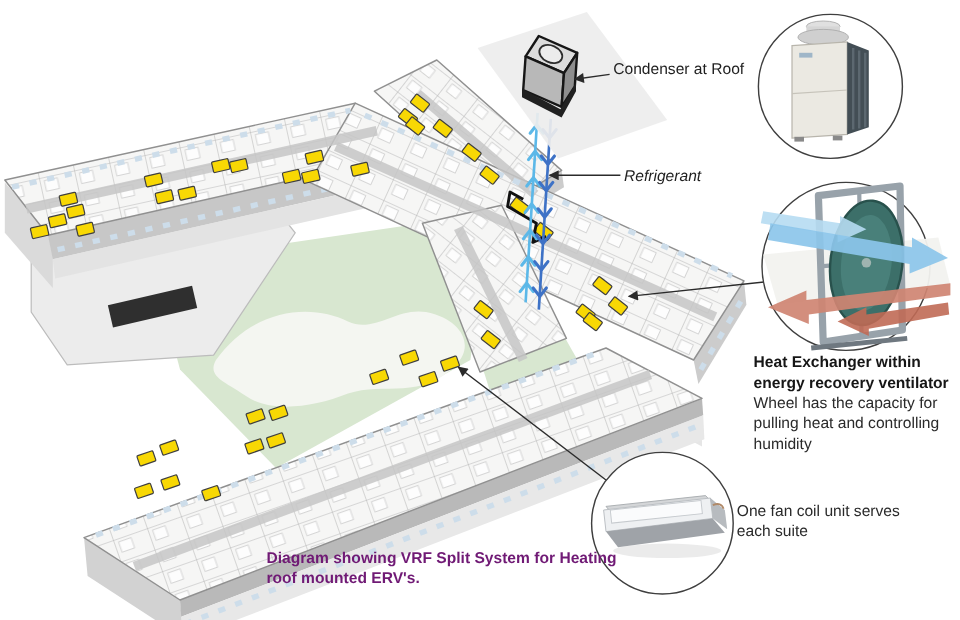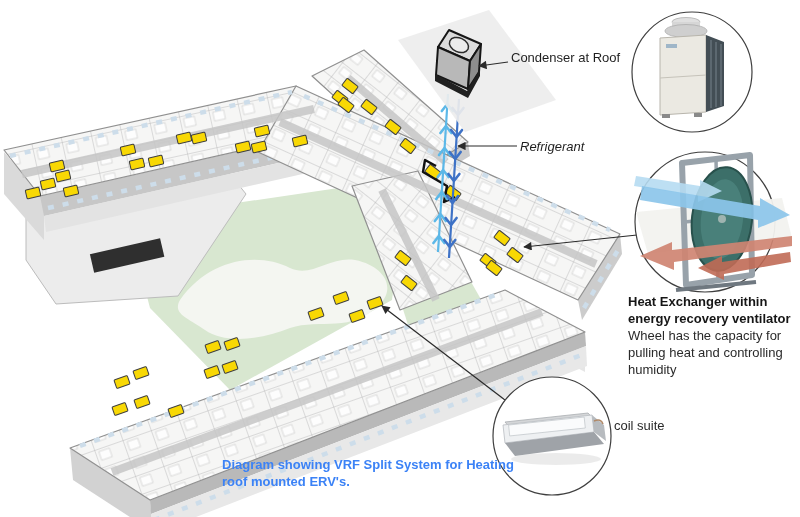"One fan coil unit serves" div { html: none -> <div>One fan coil unit serves</div> }
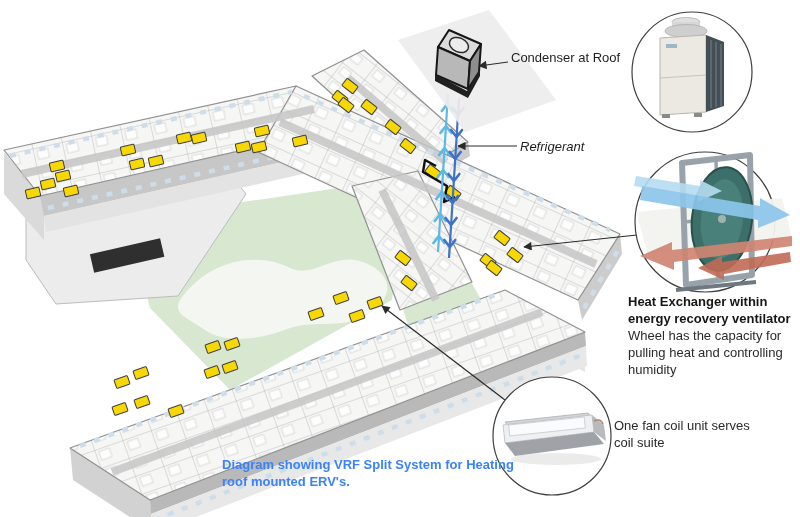"coil suite" div { text: coil -> each }
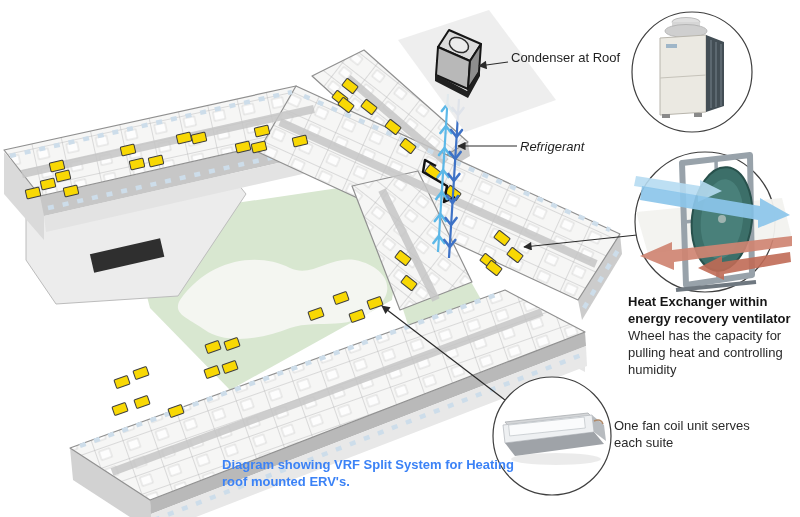"Diagram showing VRF Split System" .caption { color: #3b82f6 -> #701a75 }
